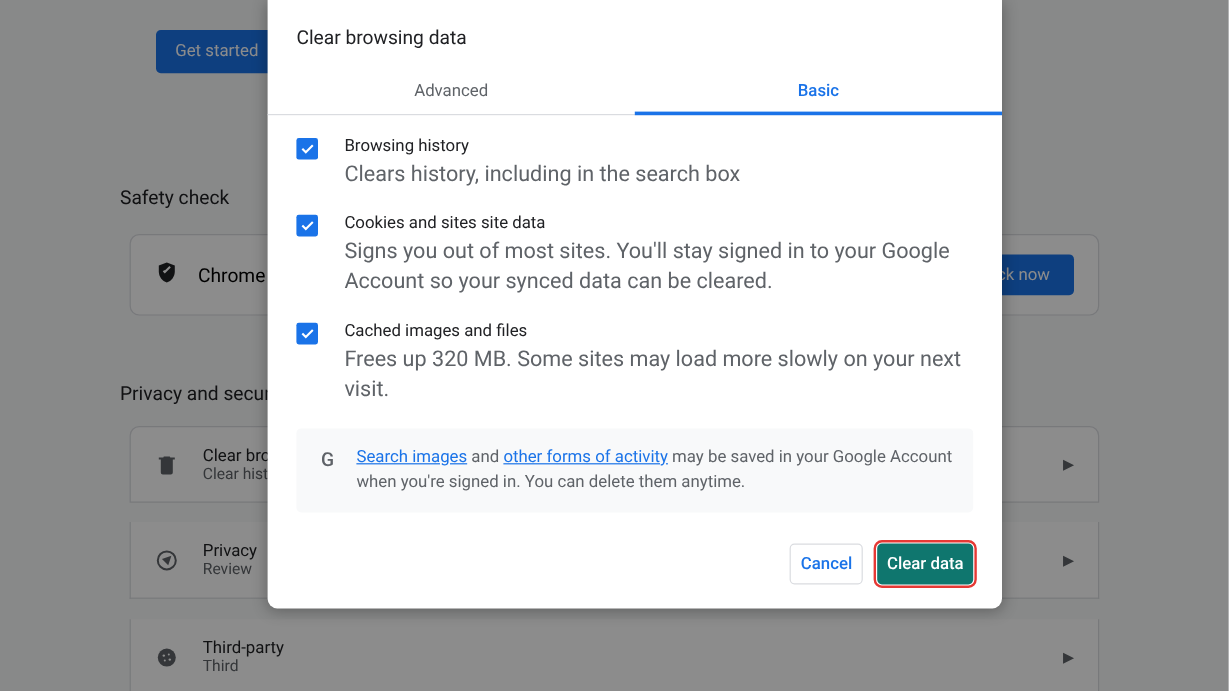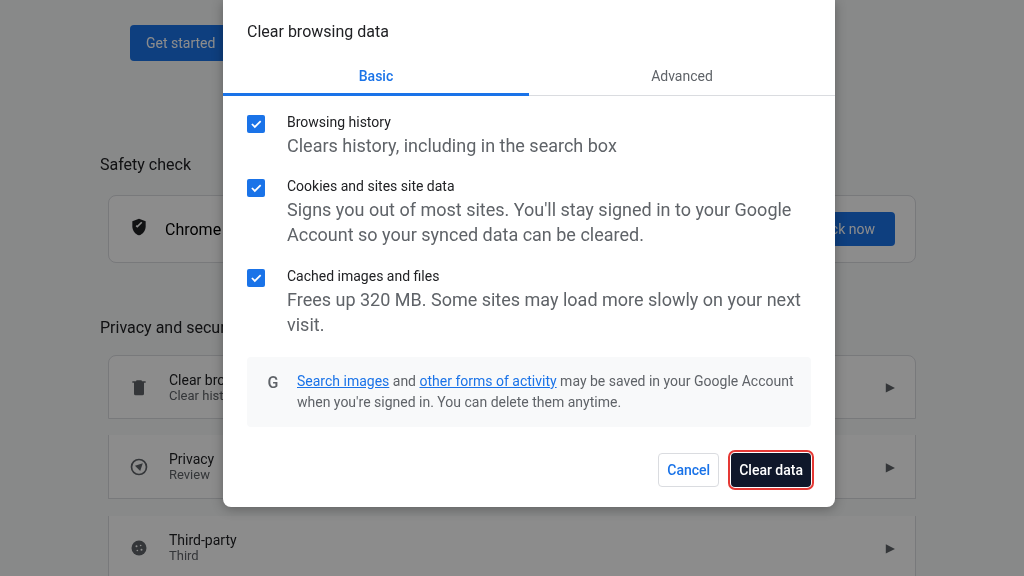"Basic" div.tab { order: before "Advanced" -> after "Advanced" }
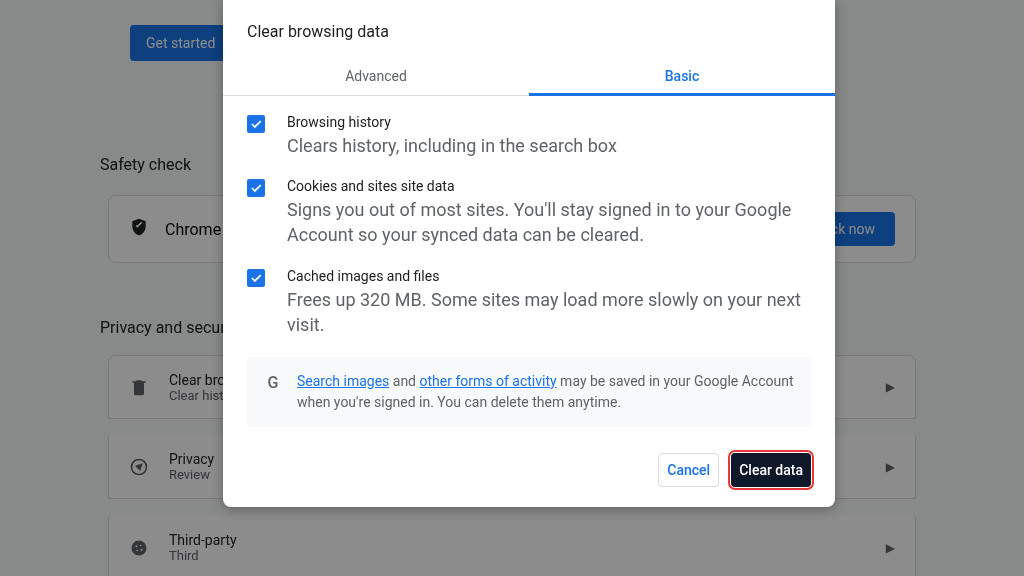"Clear data" .btn-primary { background: #0f172a -> #0f766e }
